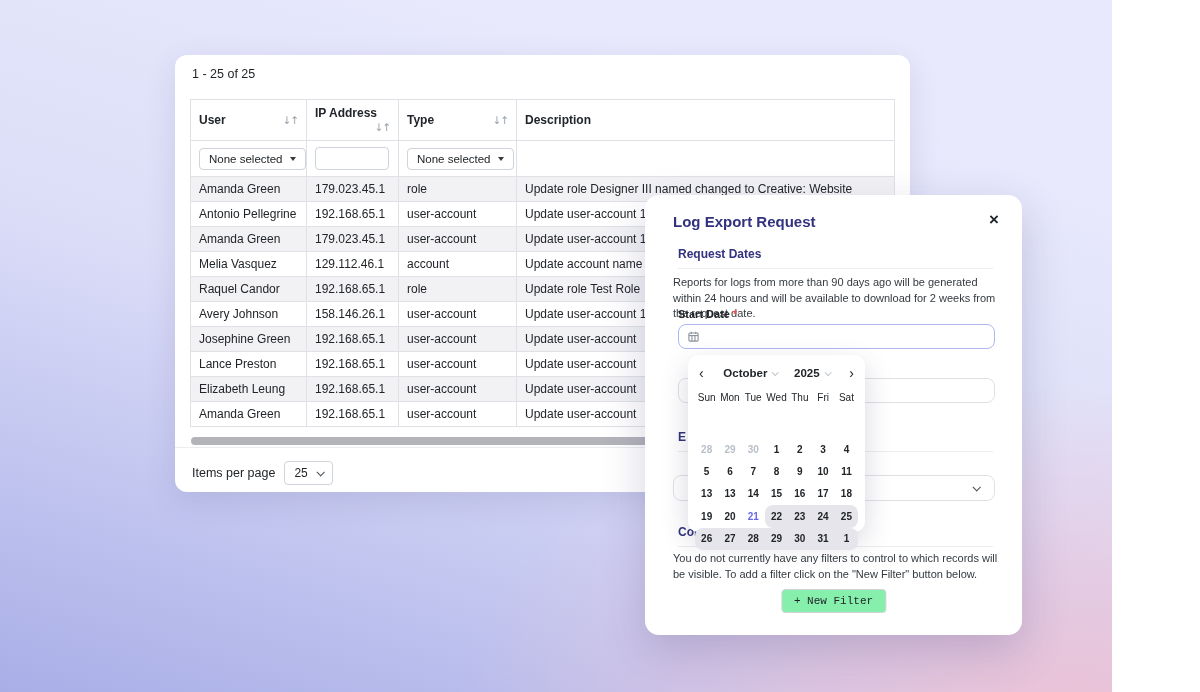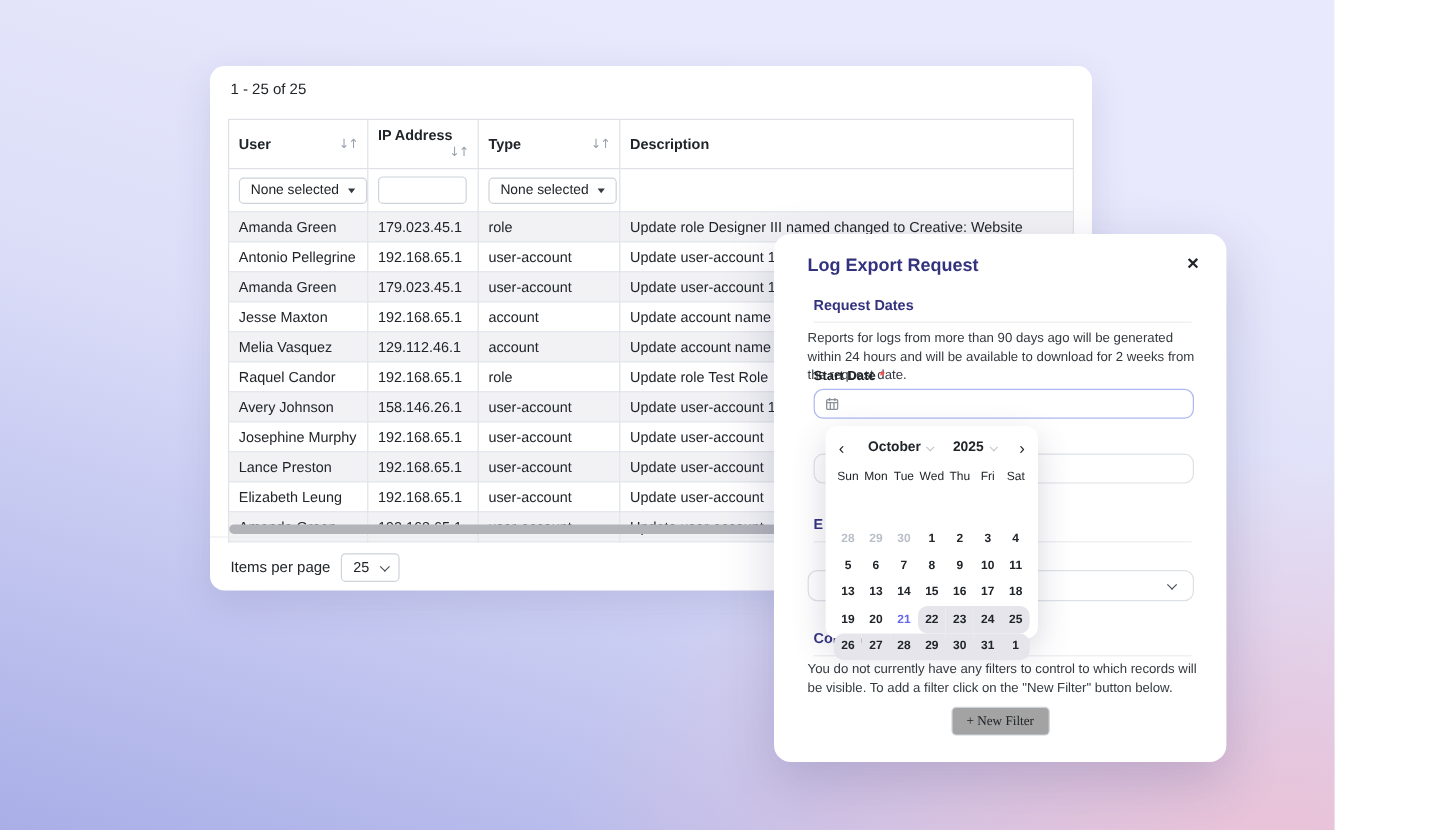"Jesse Maxton" tr { html: <tr> <td>Jesse Maxton</td> <td>192.168.65.1</td> <td>account</td> <td>Update account name</td> </tr> -> none }
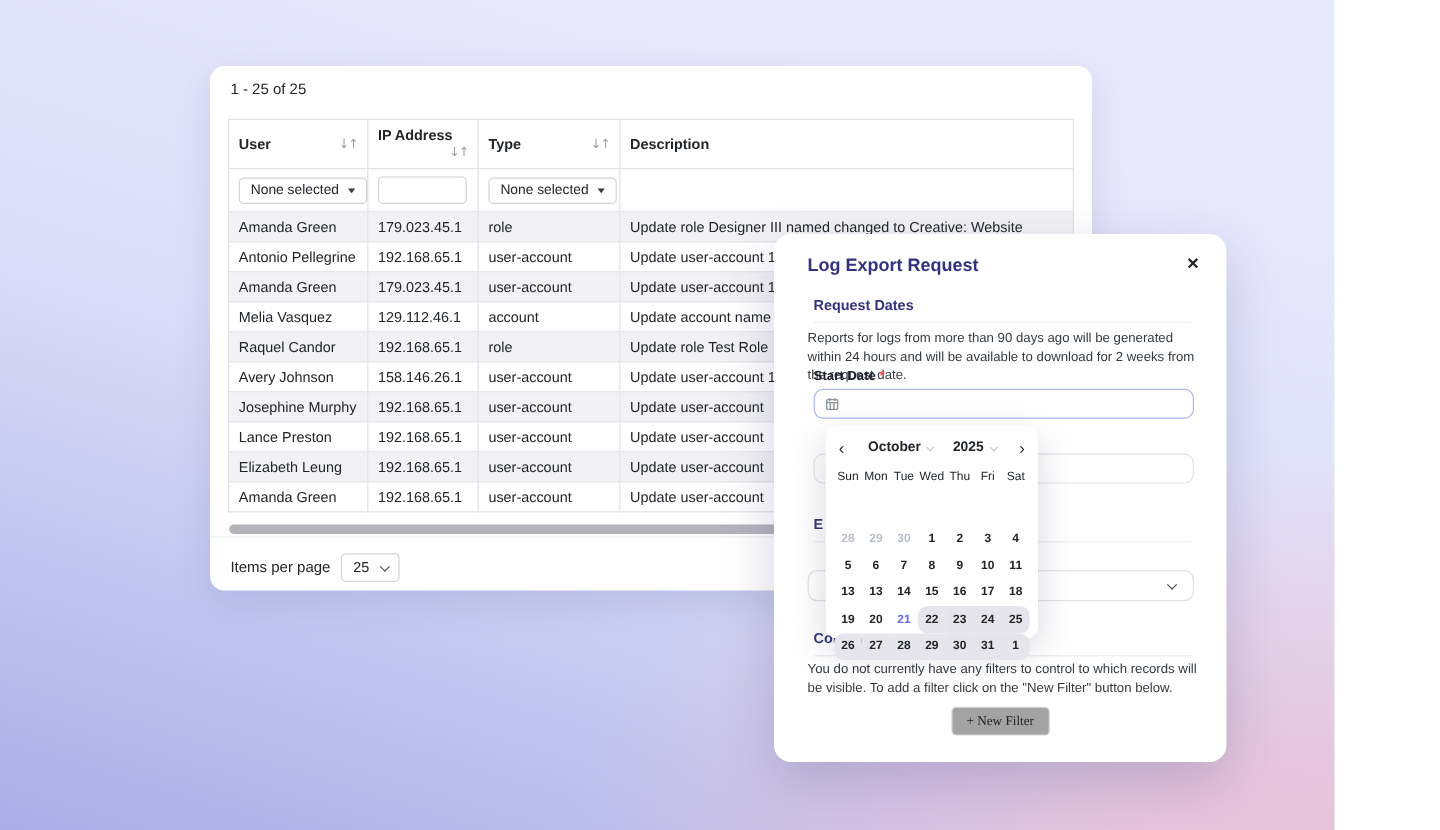"Josephine Murphy" td { text: Murphy -> Green }
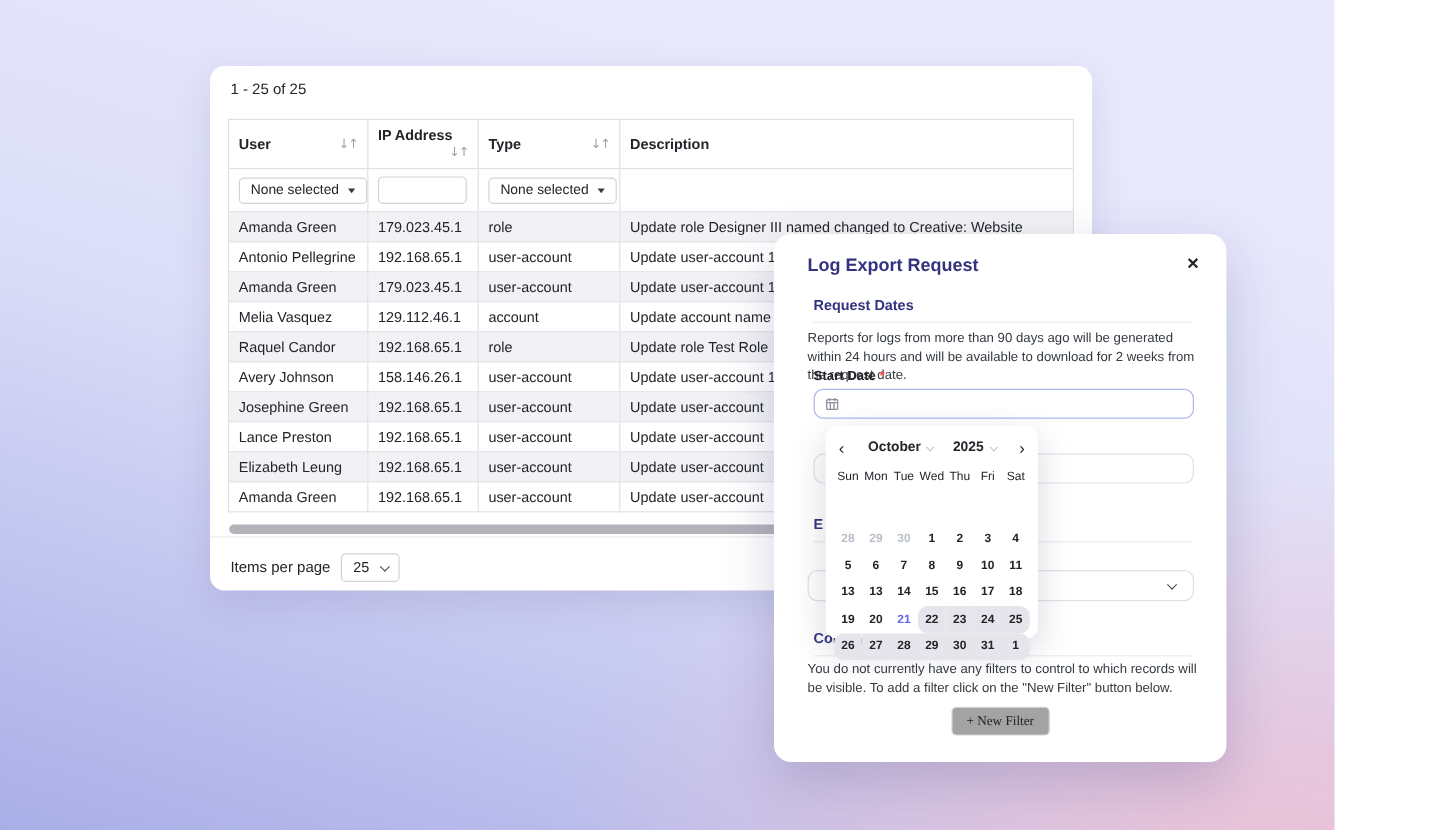"+ New Filter" .new-filter { background: #a3a3a3 -> #86efac; font-family: Liberation Serif, serif -> Liberation Mono, monospace }
